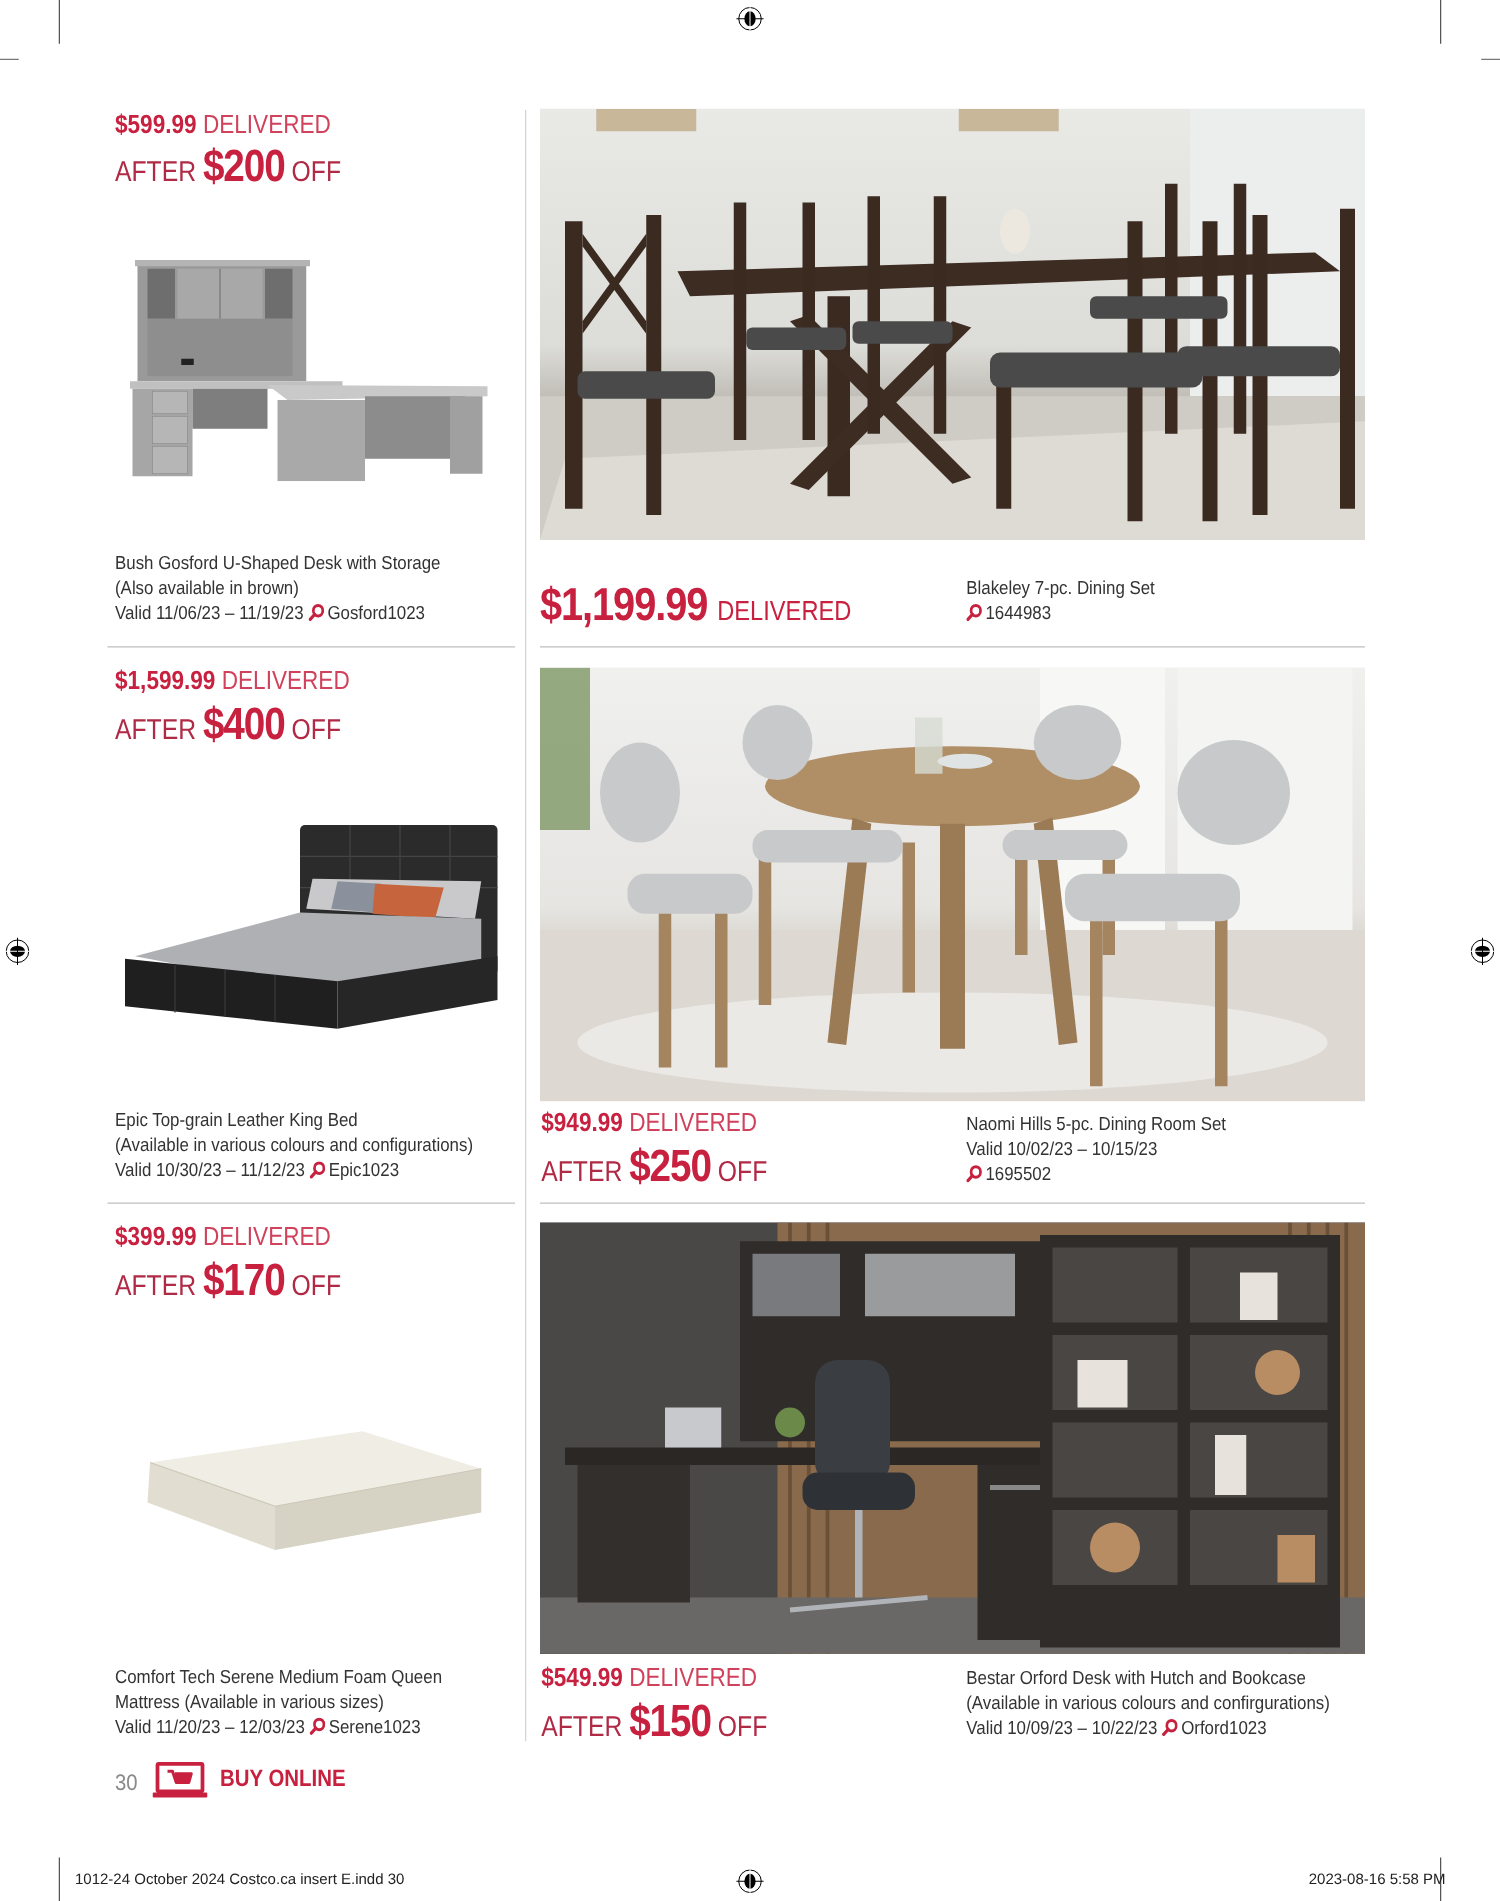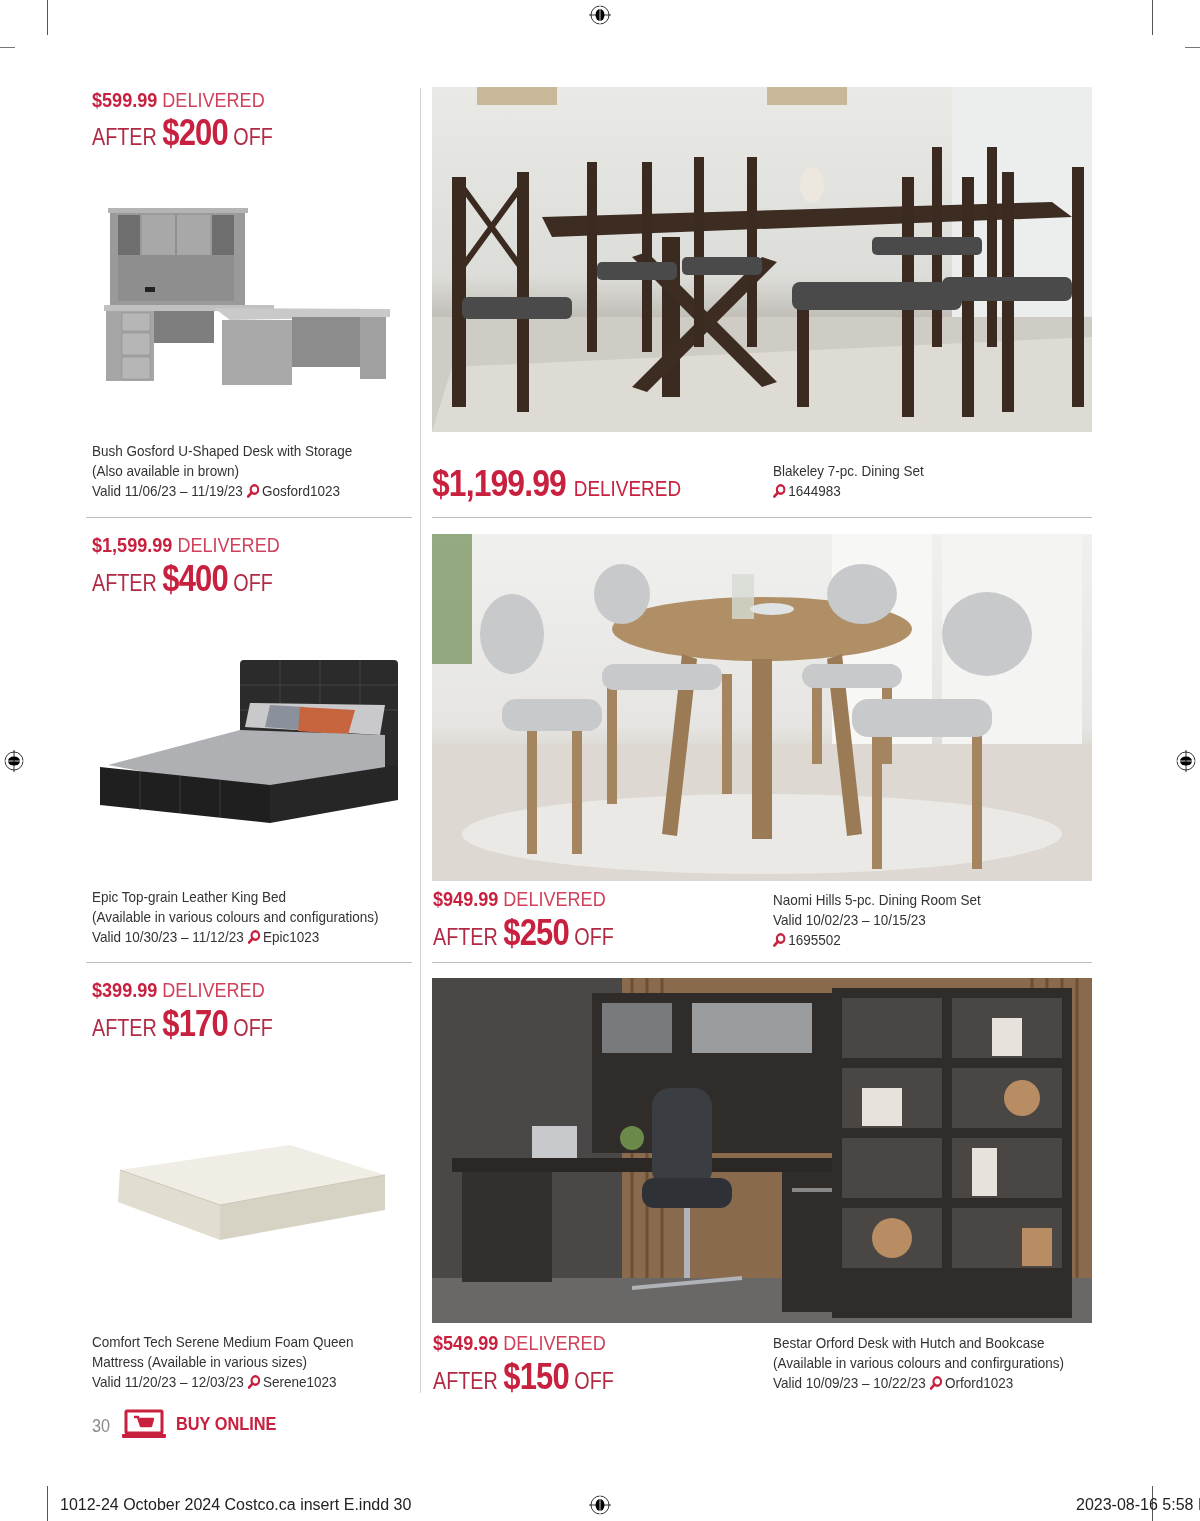"1012-24 October 2024 Costco.ca insert" .footer-txt { font-size: 16px -> 12px }
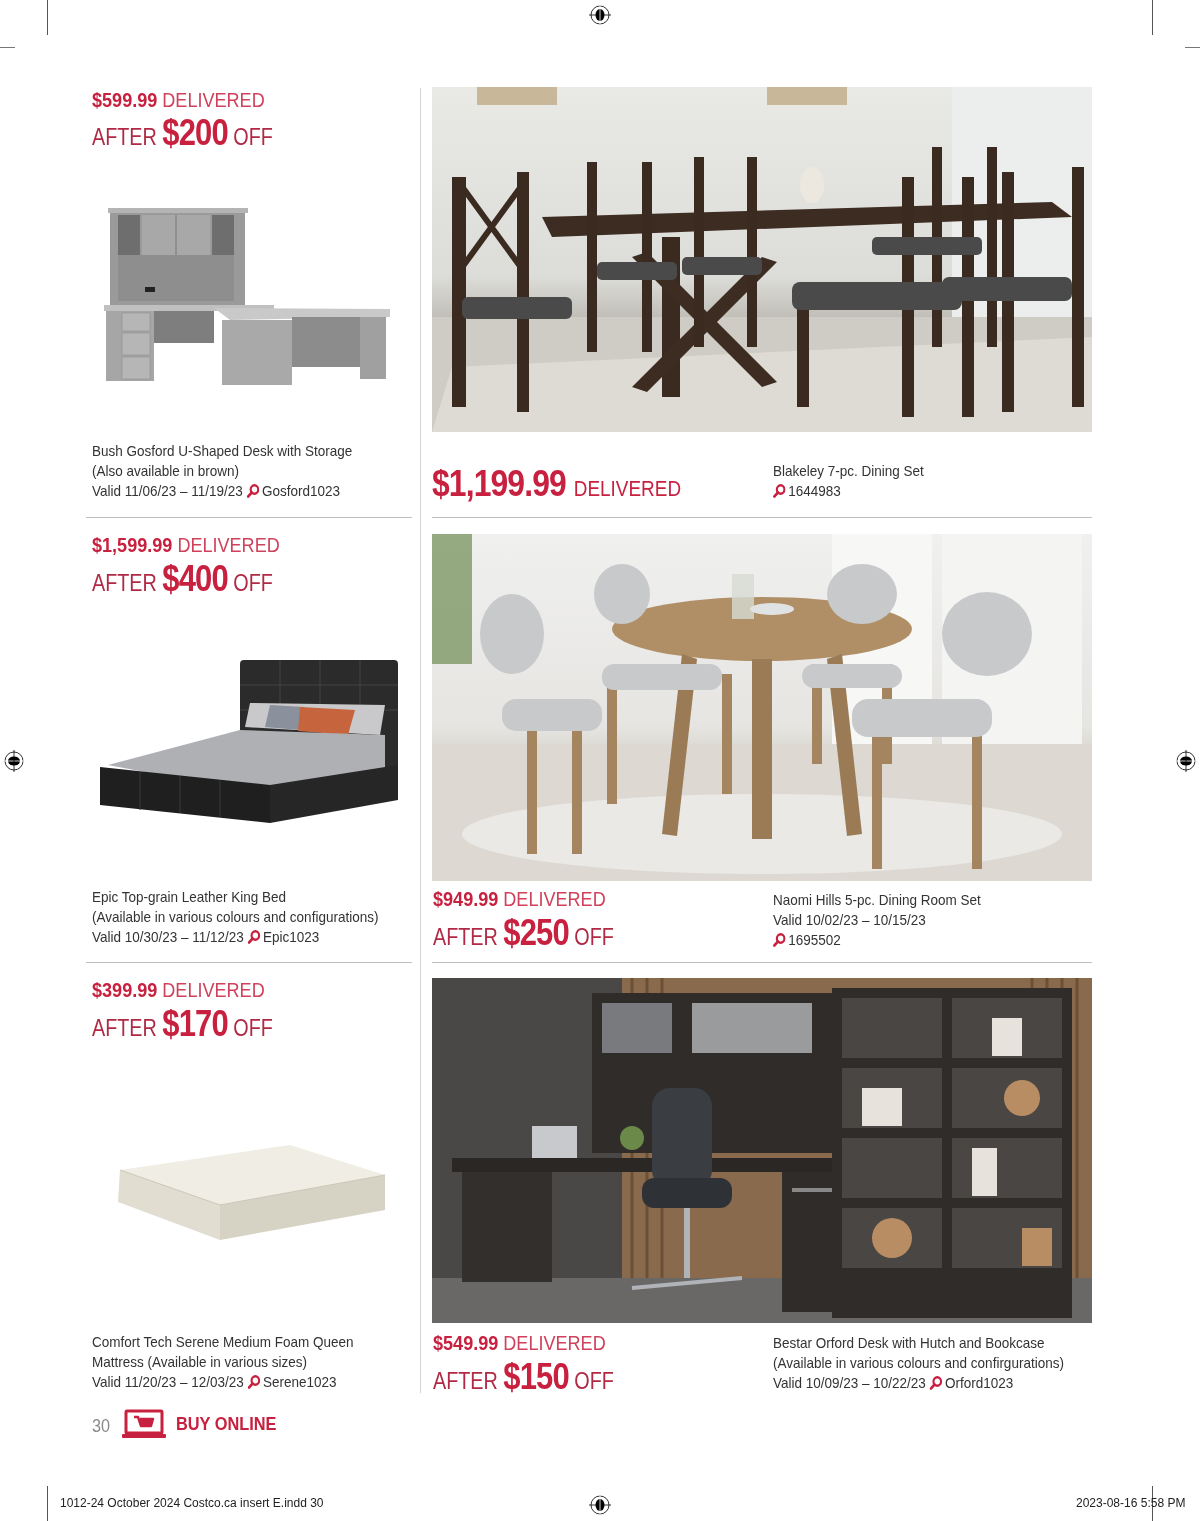"2023-08-16 5:58 PM" div.footer-txt { left: 1076px -> 1047px }
